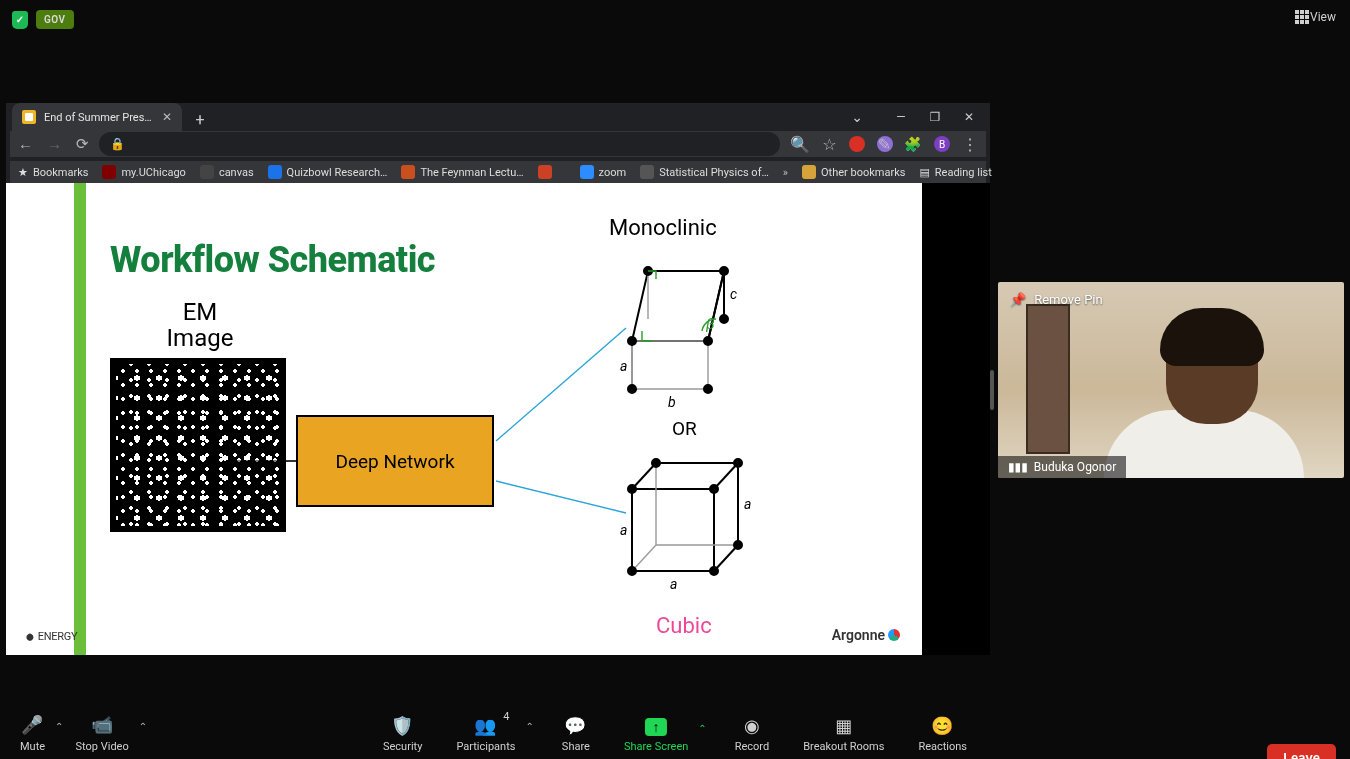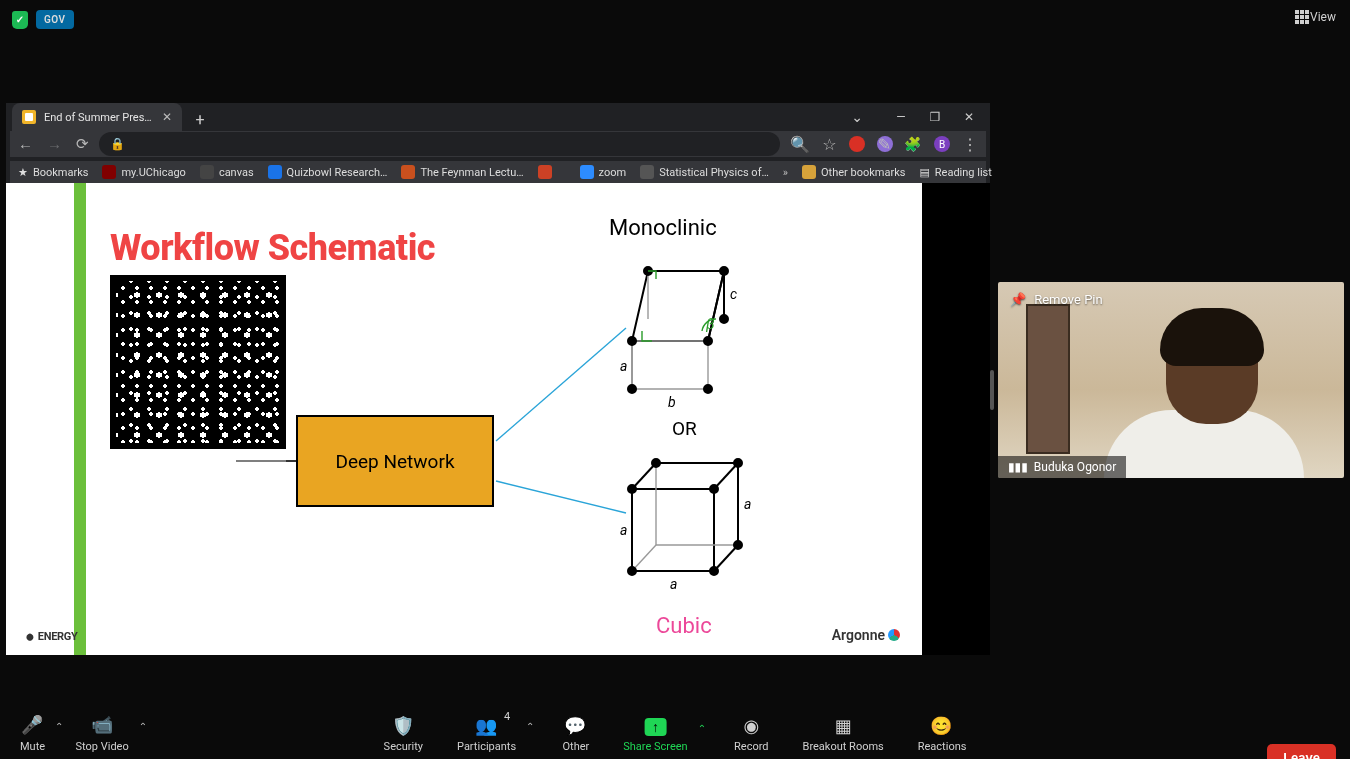"GOV" .gov-badge { background: #0369a1 -> #4d7c0f }
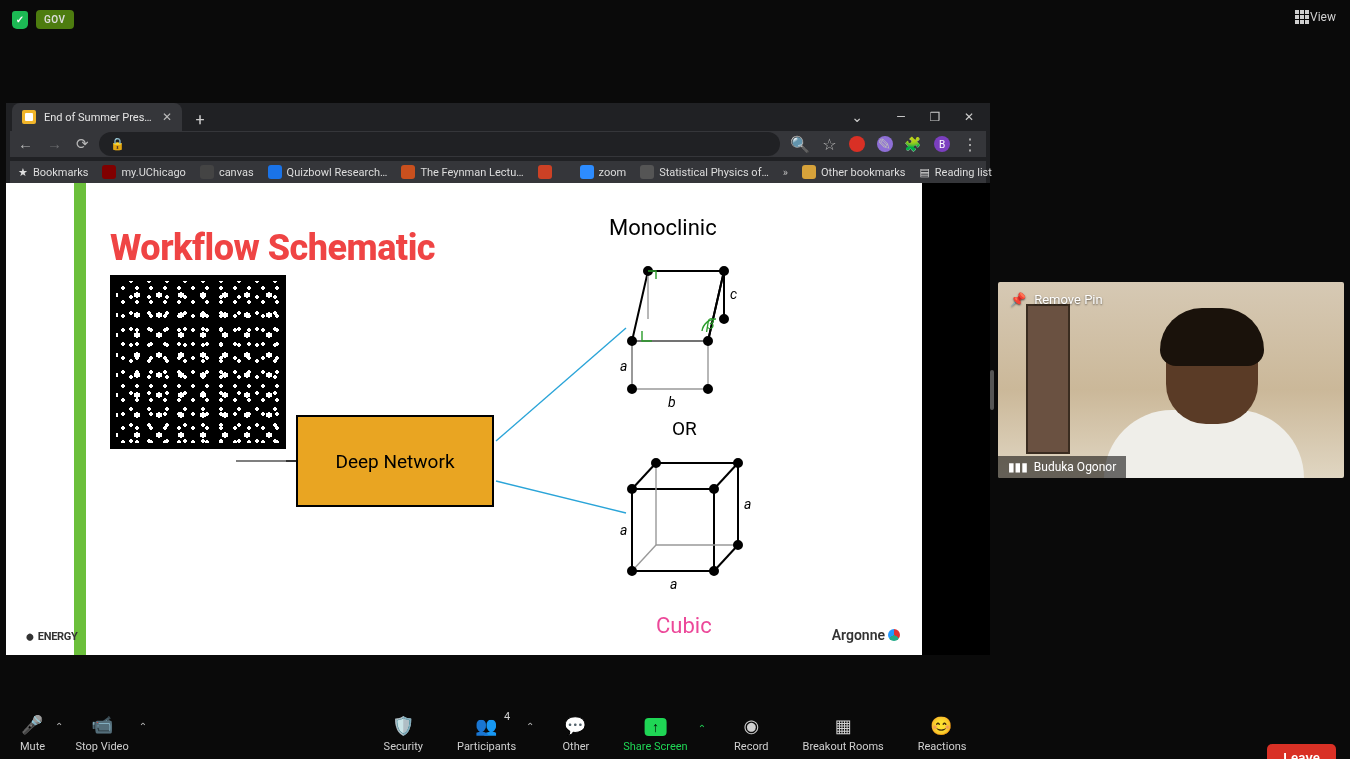"Workflow Schematic" .s-title { color: #ef4444 -> #15803d; margin-top: 26px -> 38px }
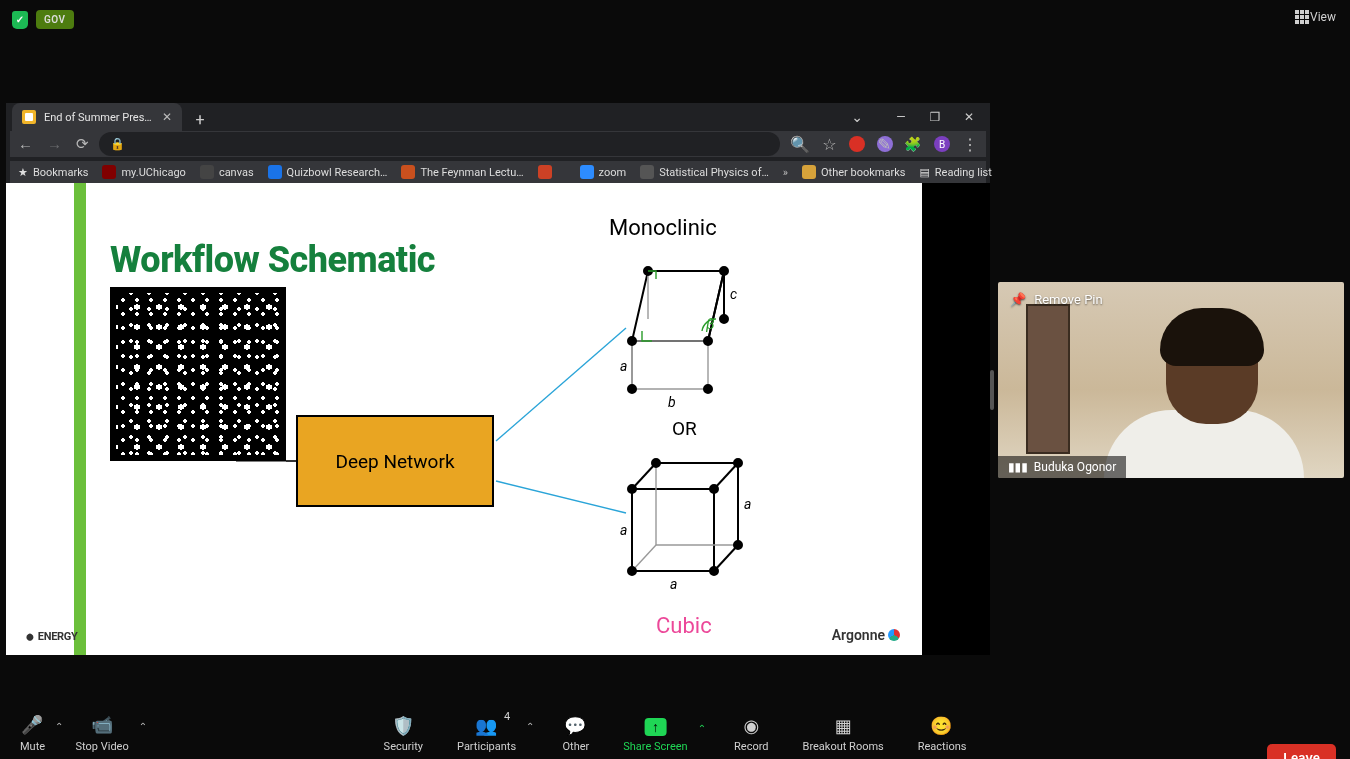"EM" div.em-label { html: none -> <div> <span>EM</span><br><span>Image</span> </div> }
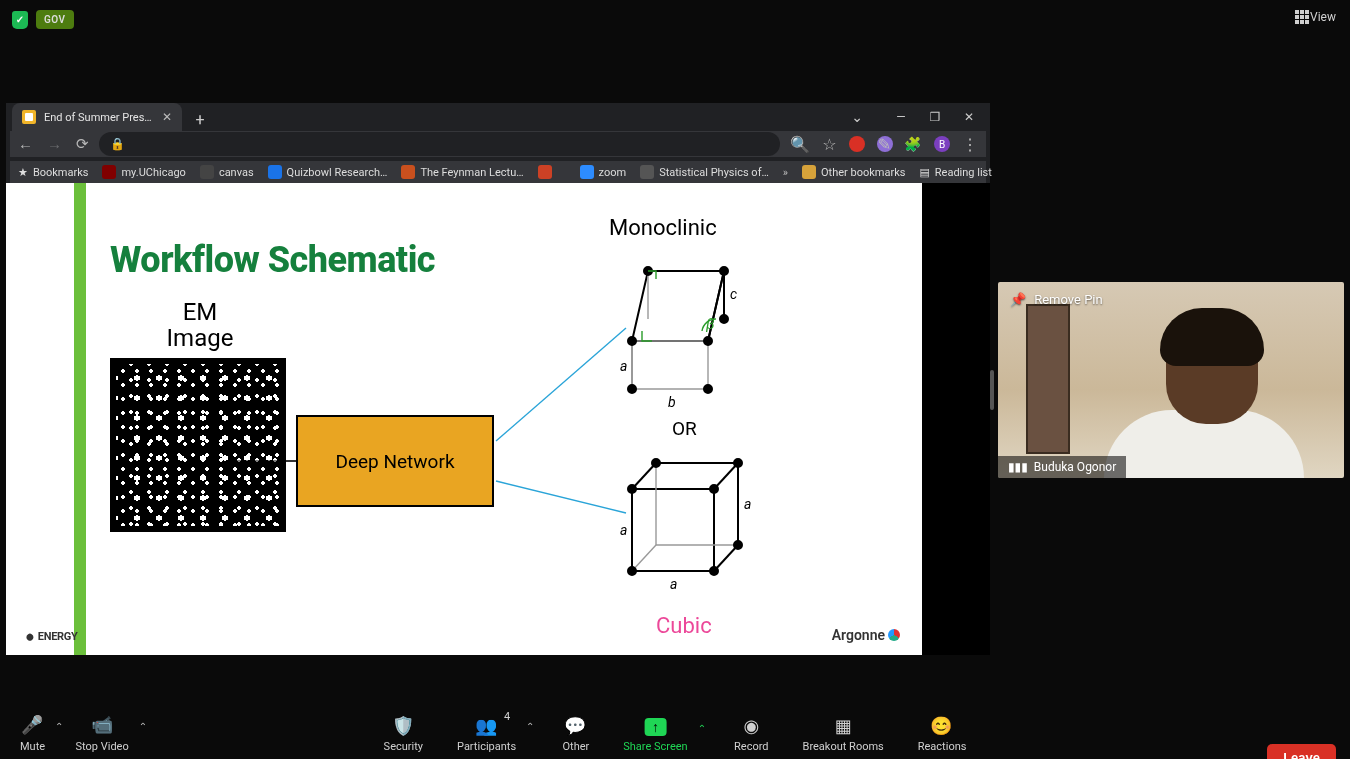"ENERGY" .footer-left .elogo { font-weight: 700 -> 400 }
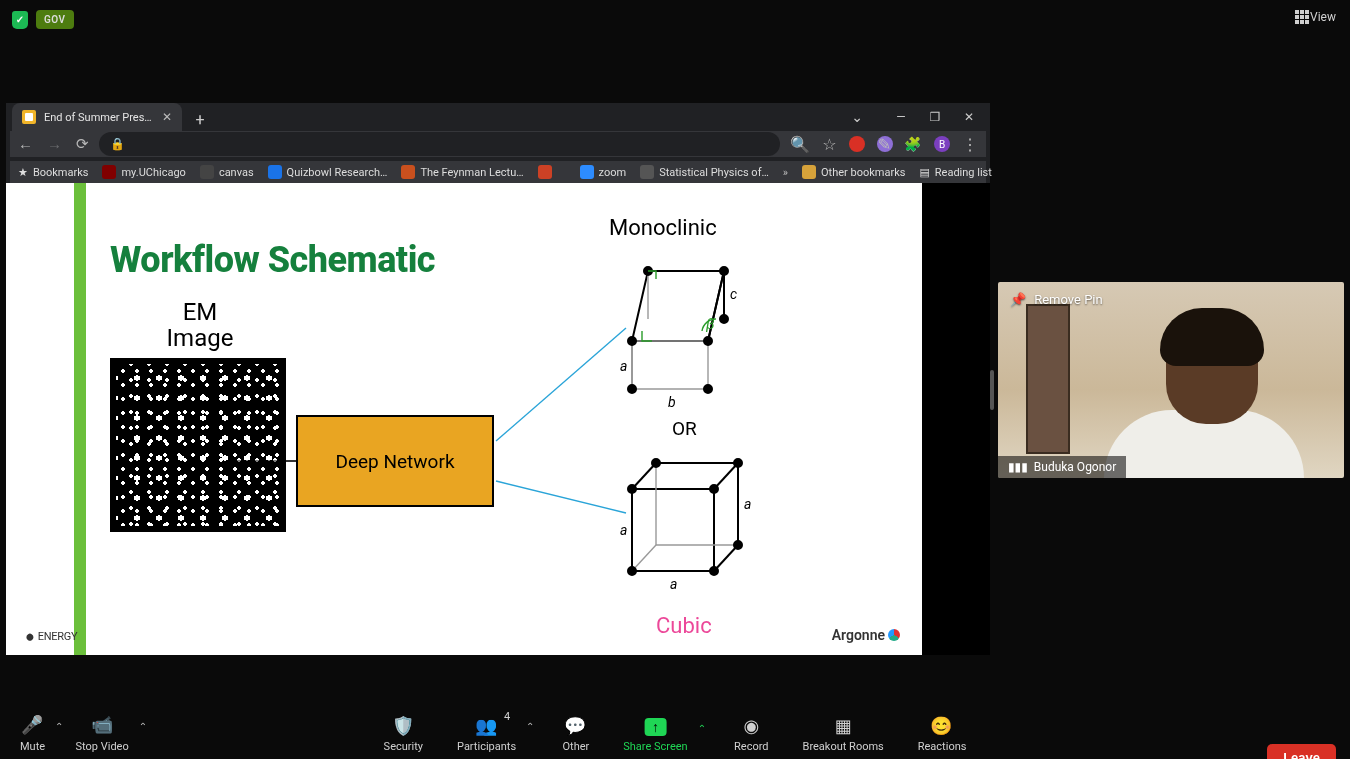"Other" span { text: Other -> Share }
